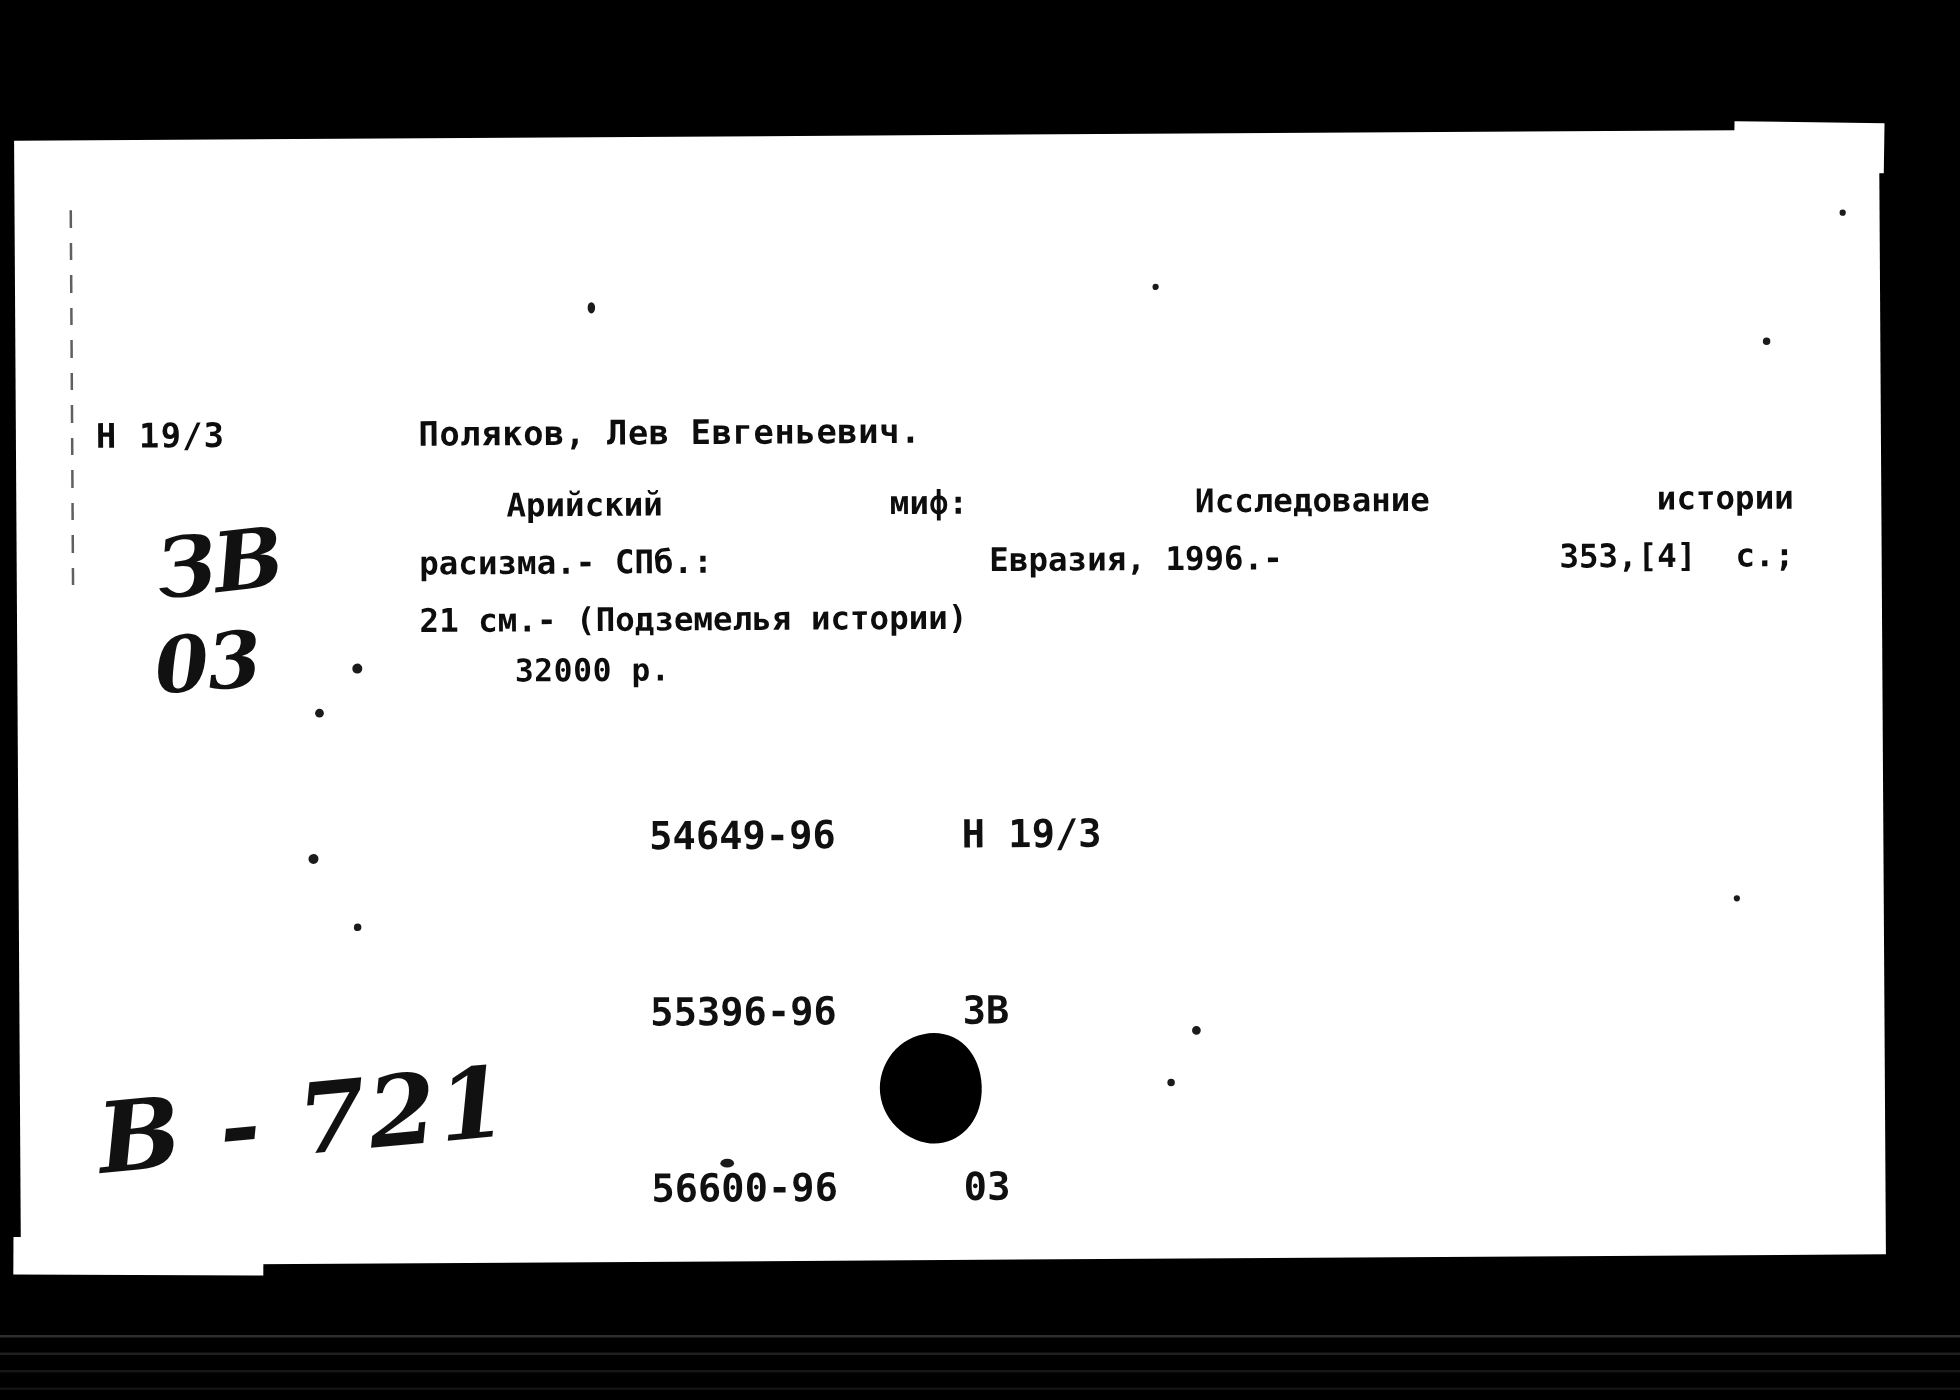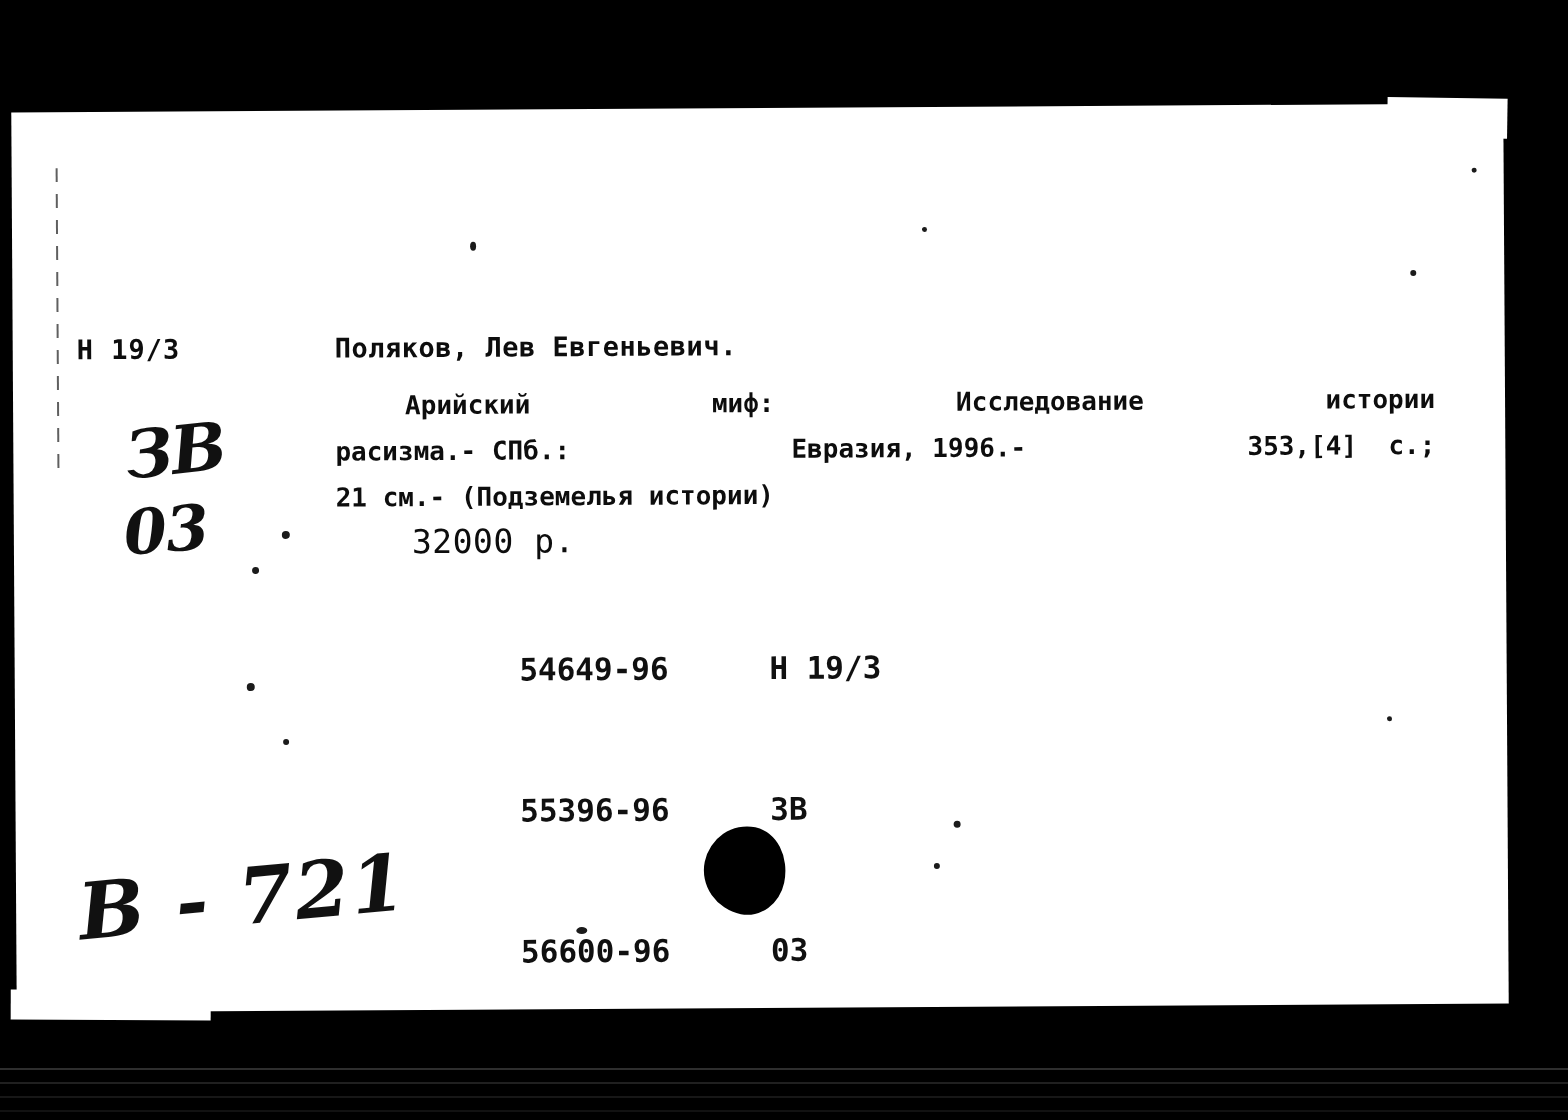"32000 р." #price { font-size: 33px -> 25px; font-weight: 400 -> 700 }
